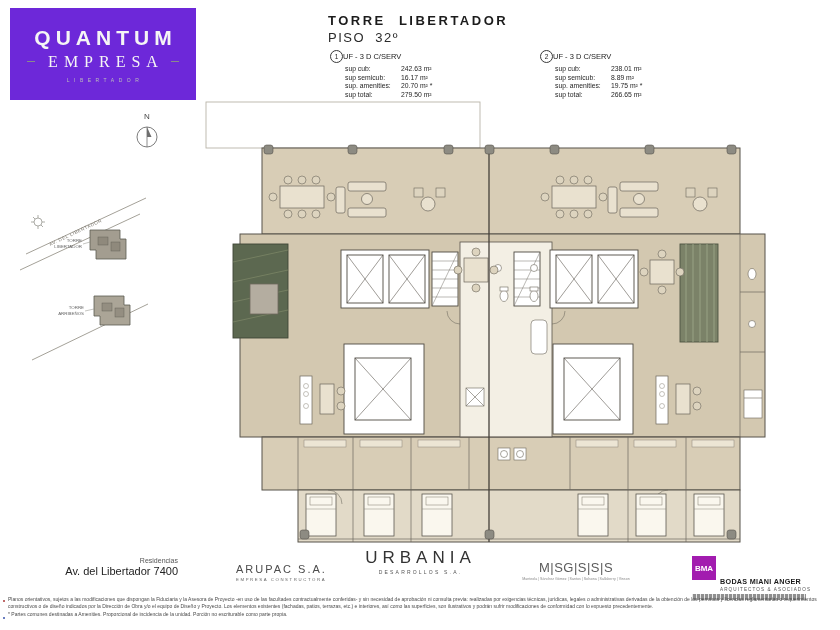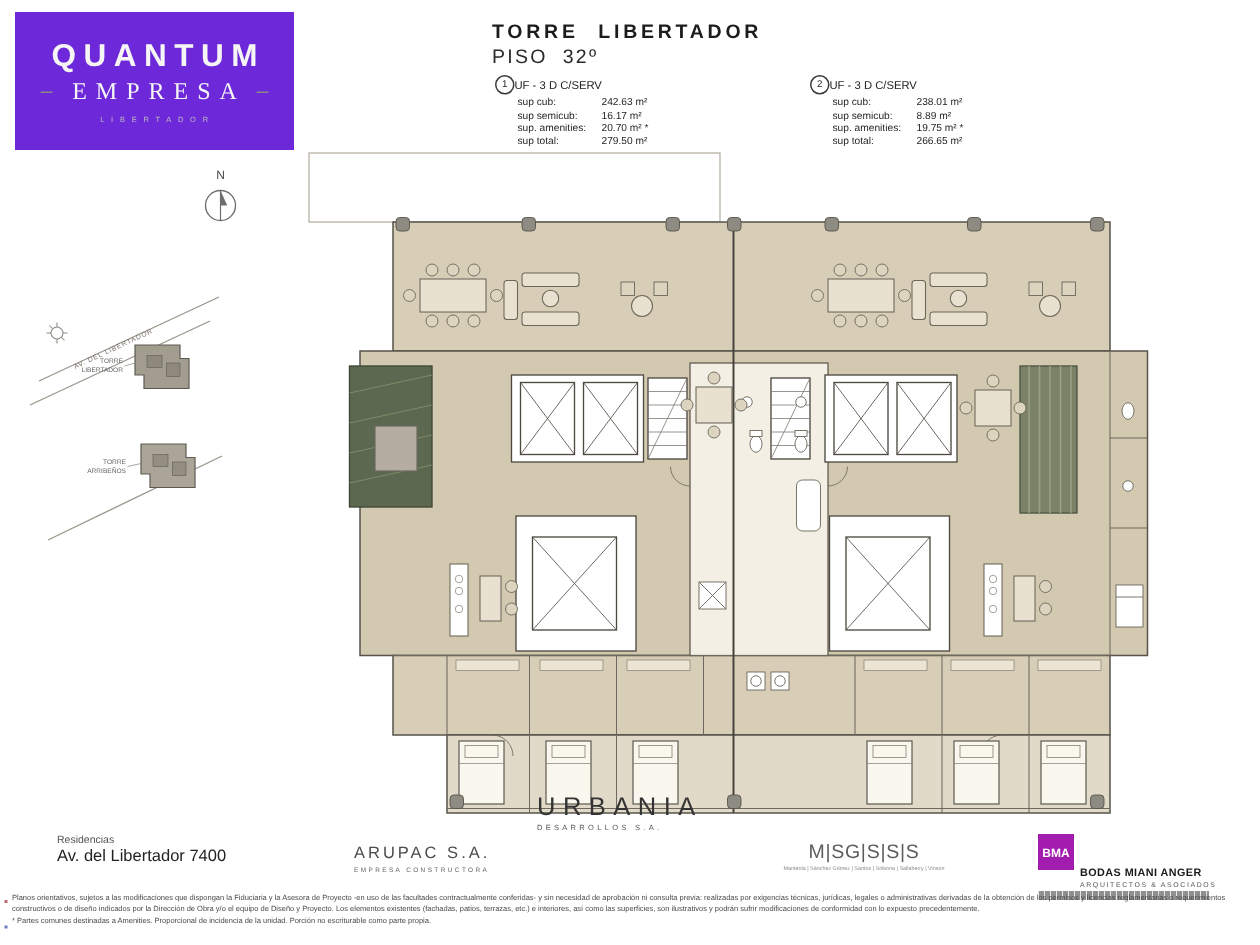"URBANIA" .urbania { text-align: none -> center; top: 528px -> 548px }
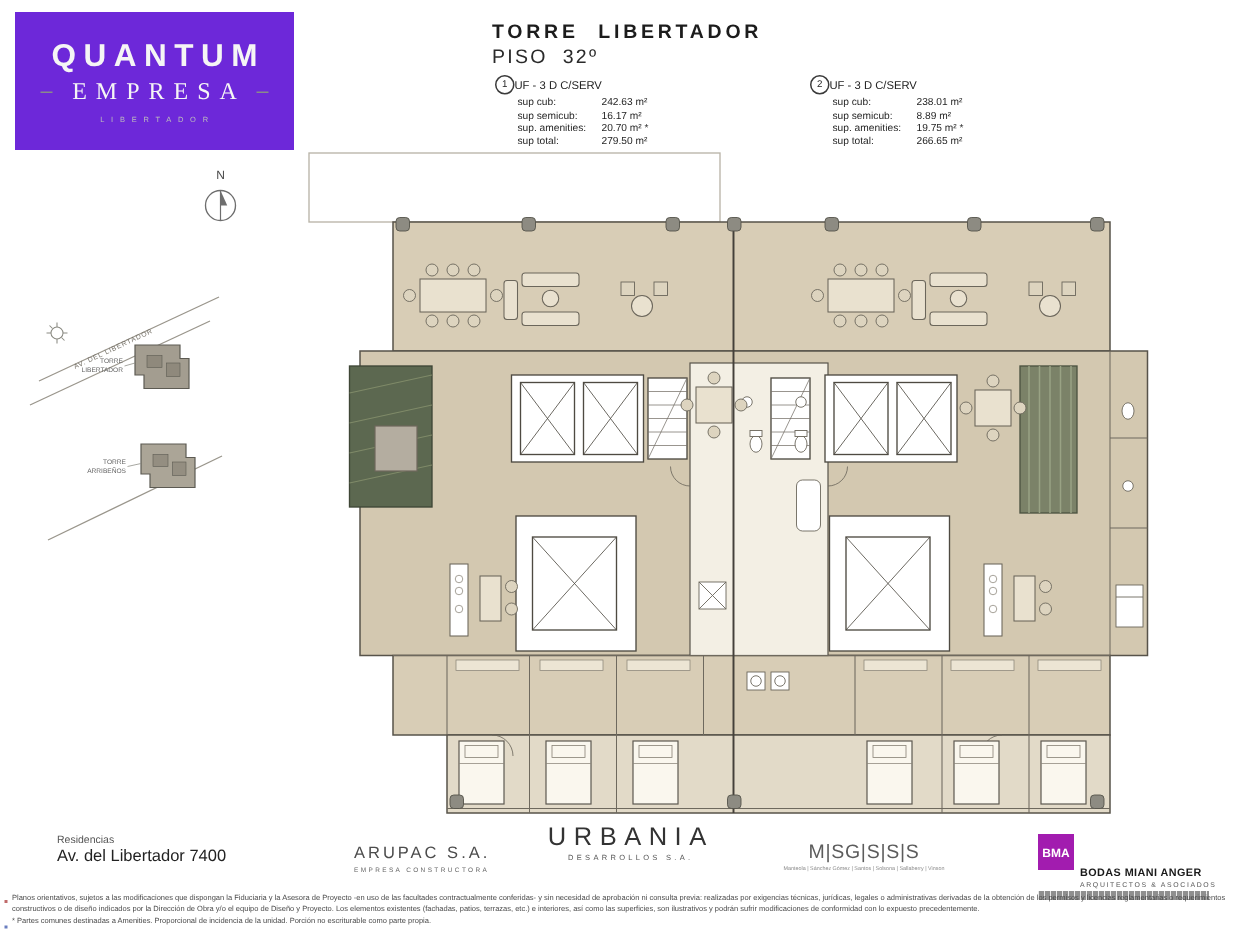"Av. del Libertador 7400" .addr { text-align: left -> right }
